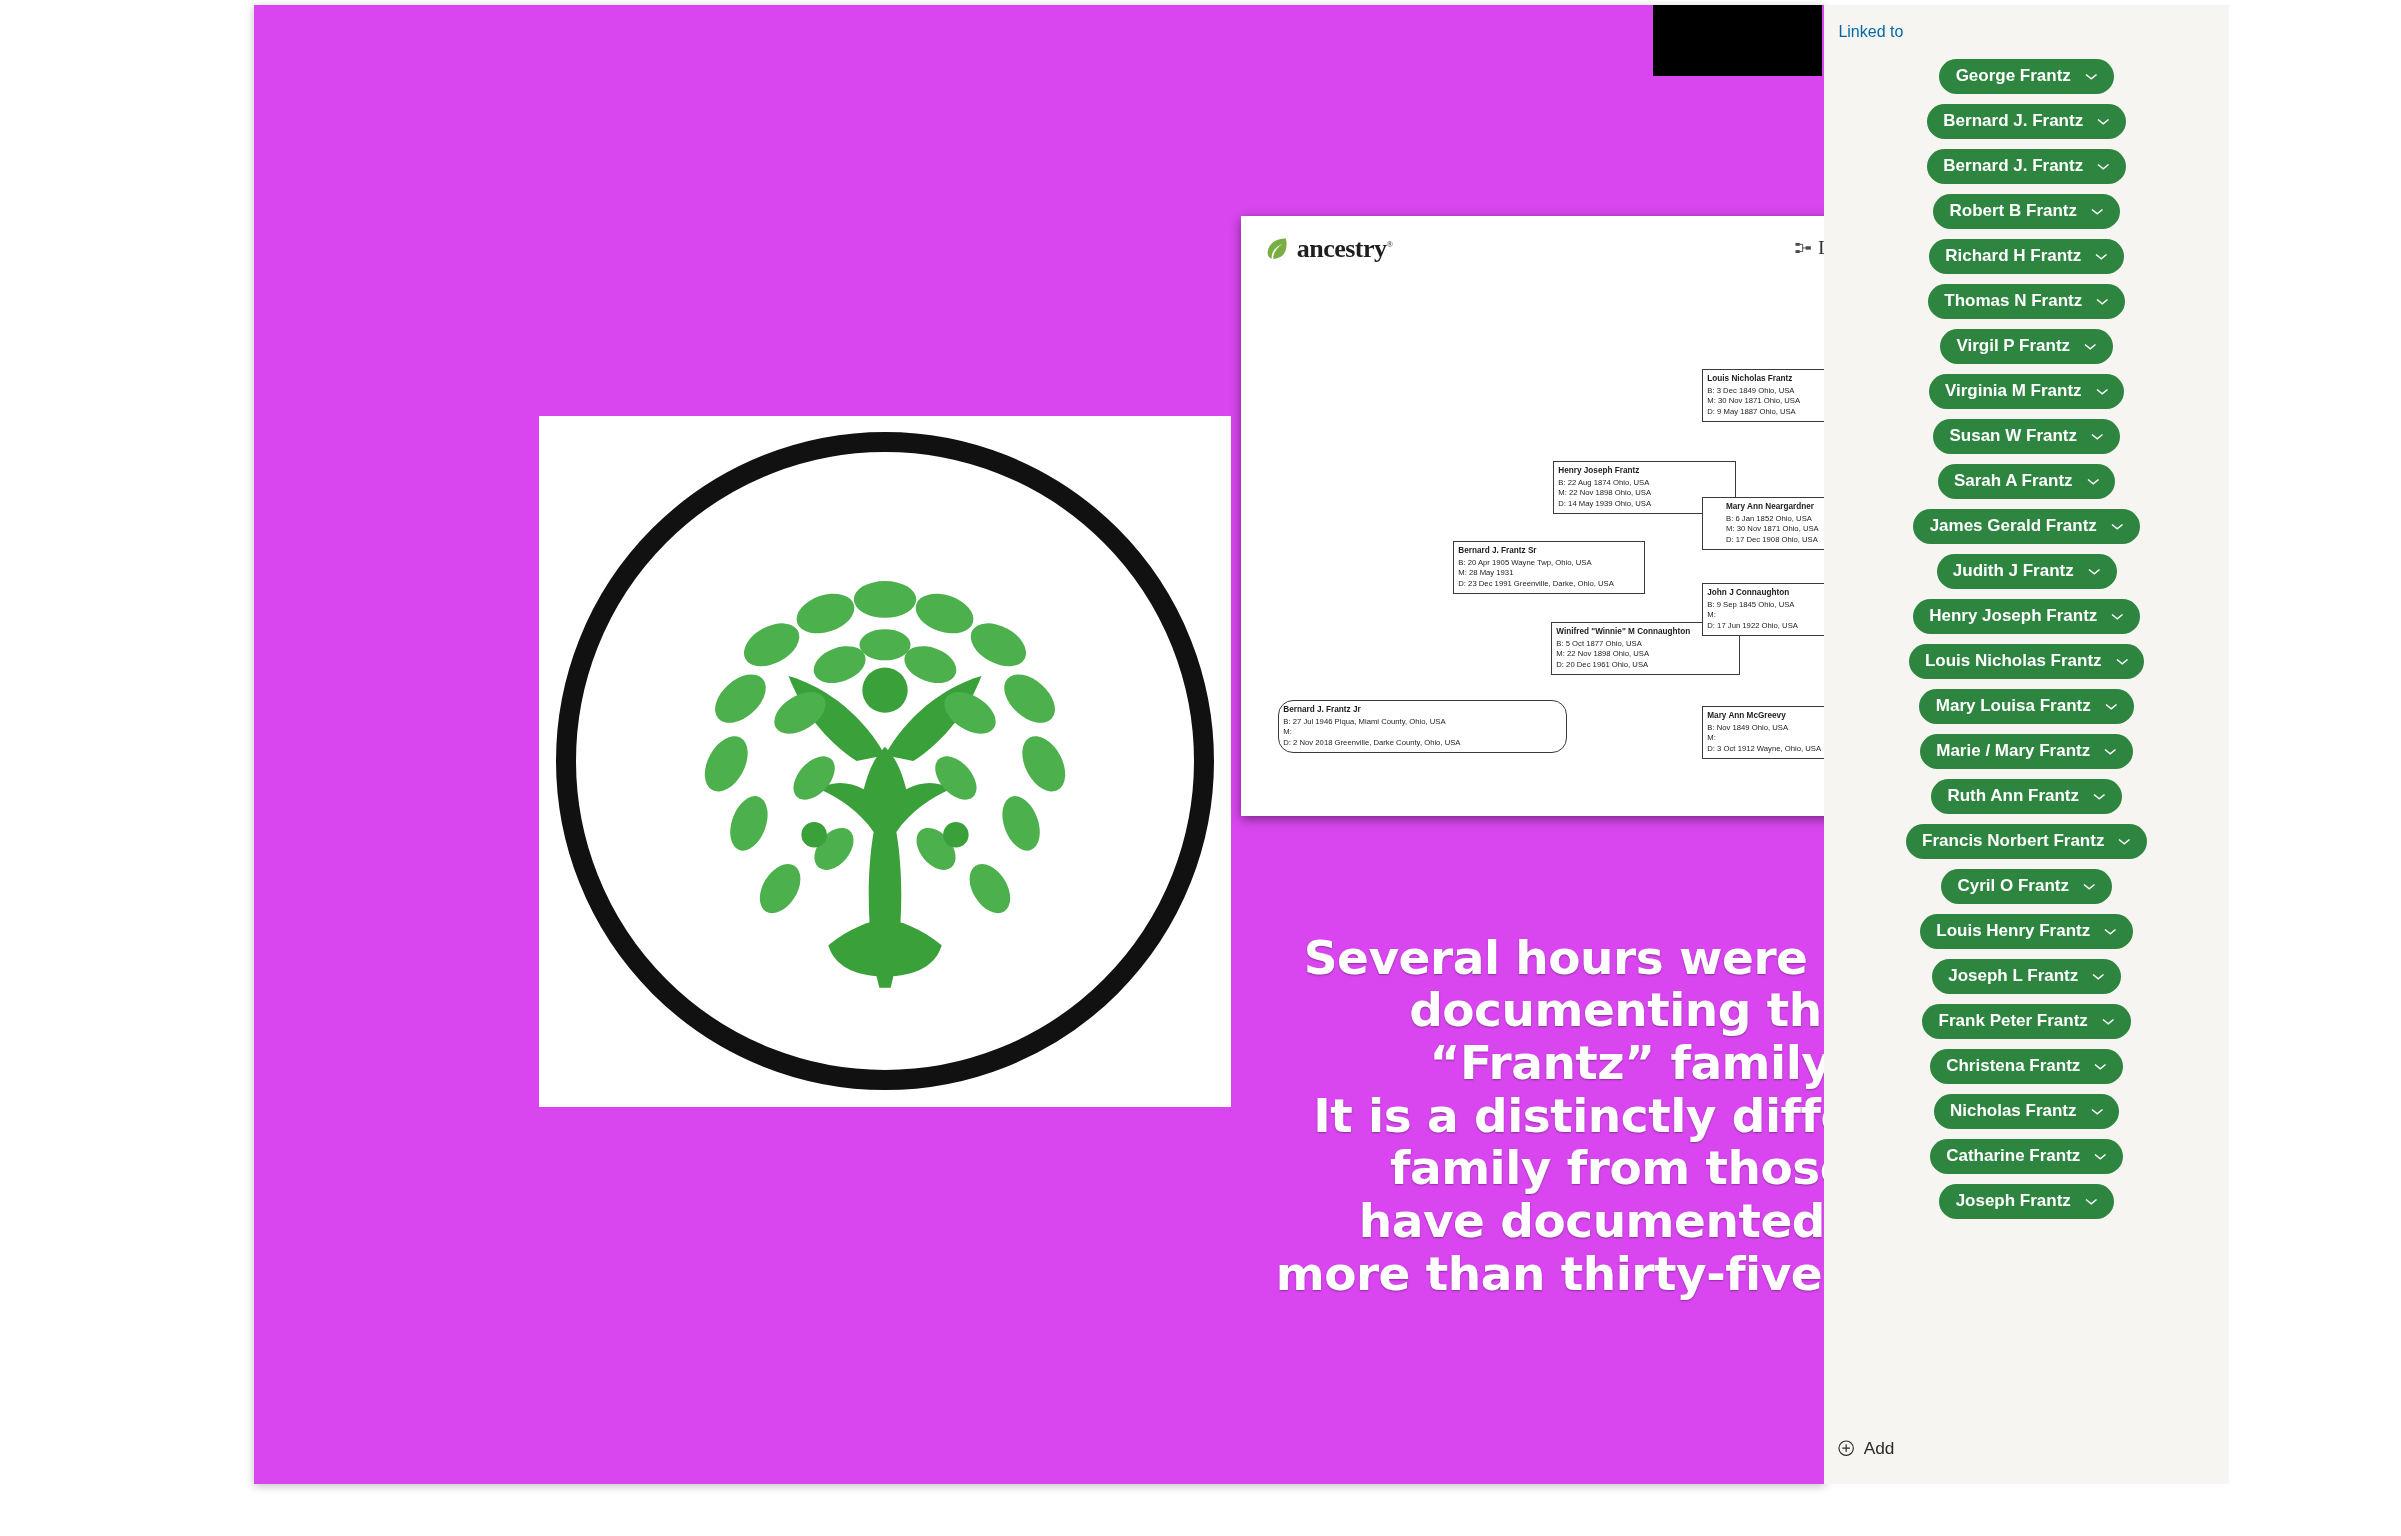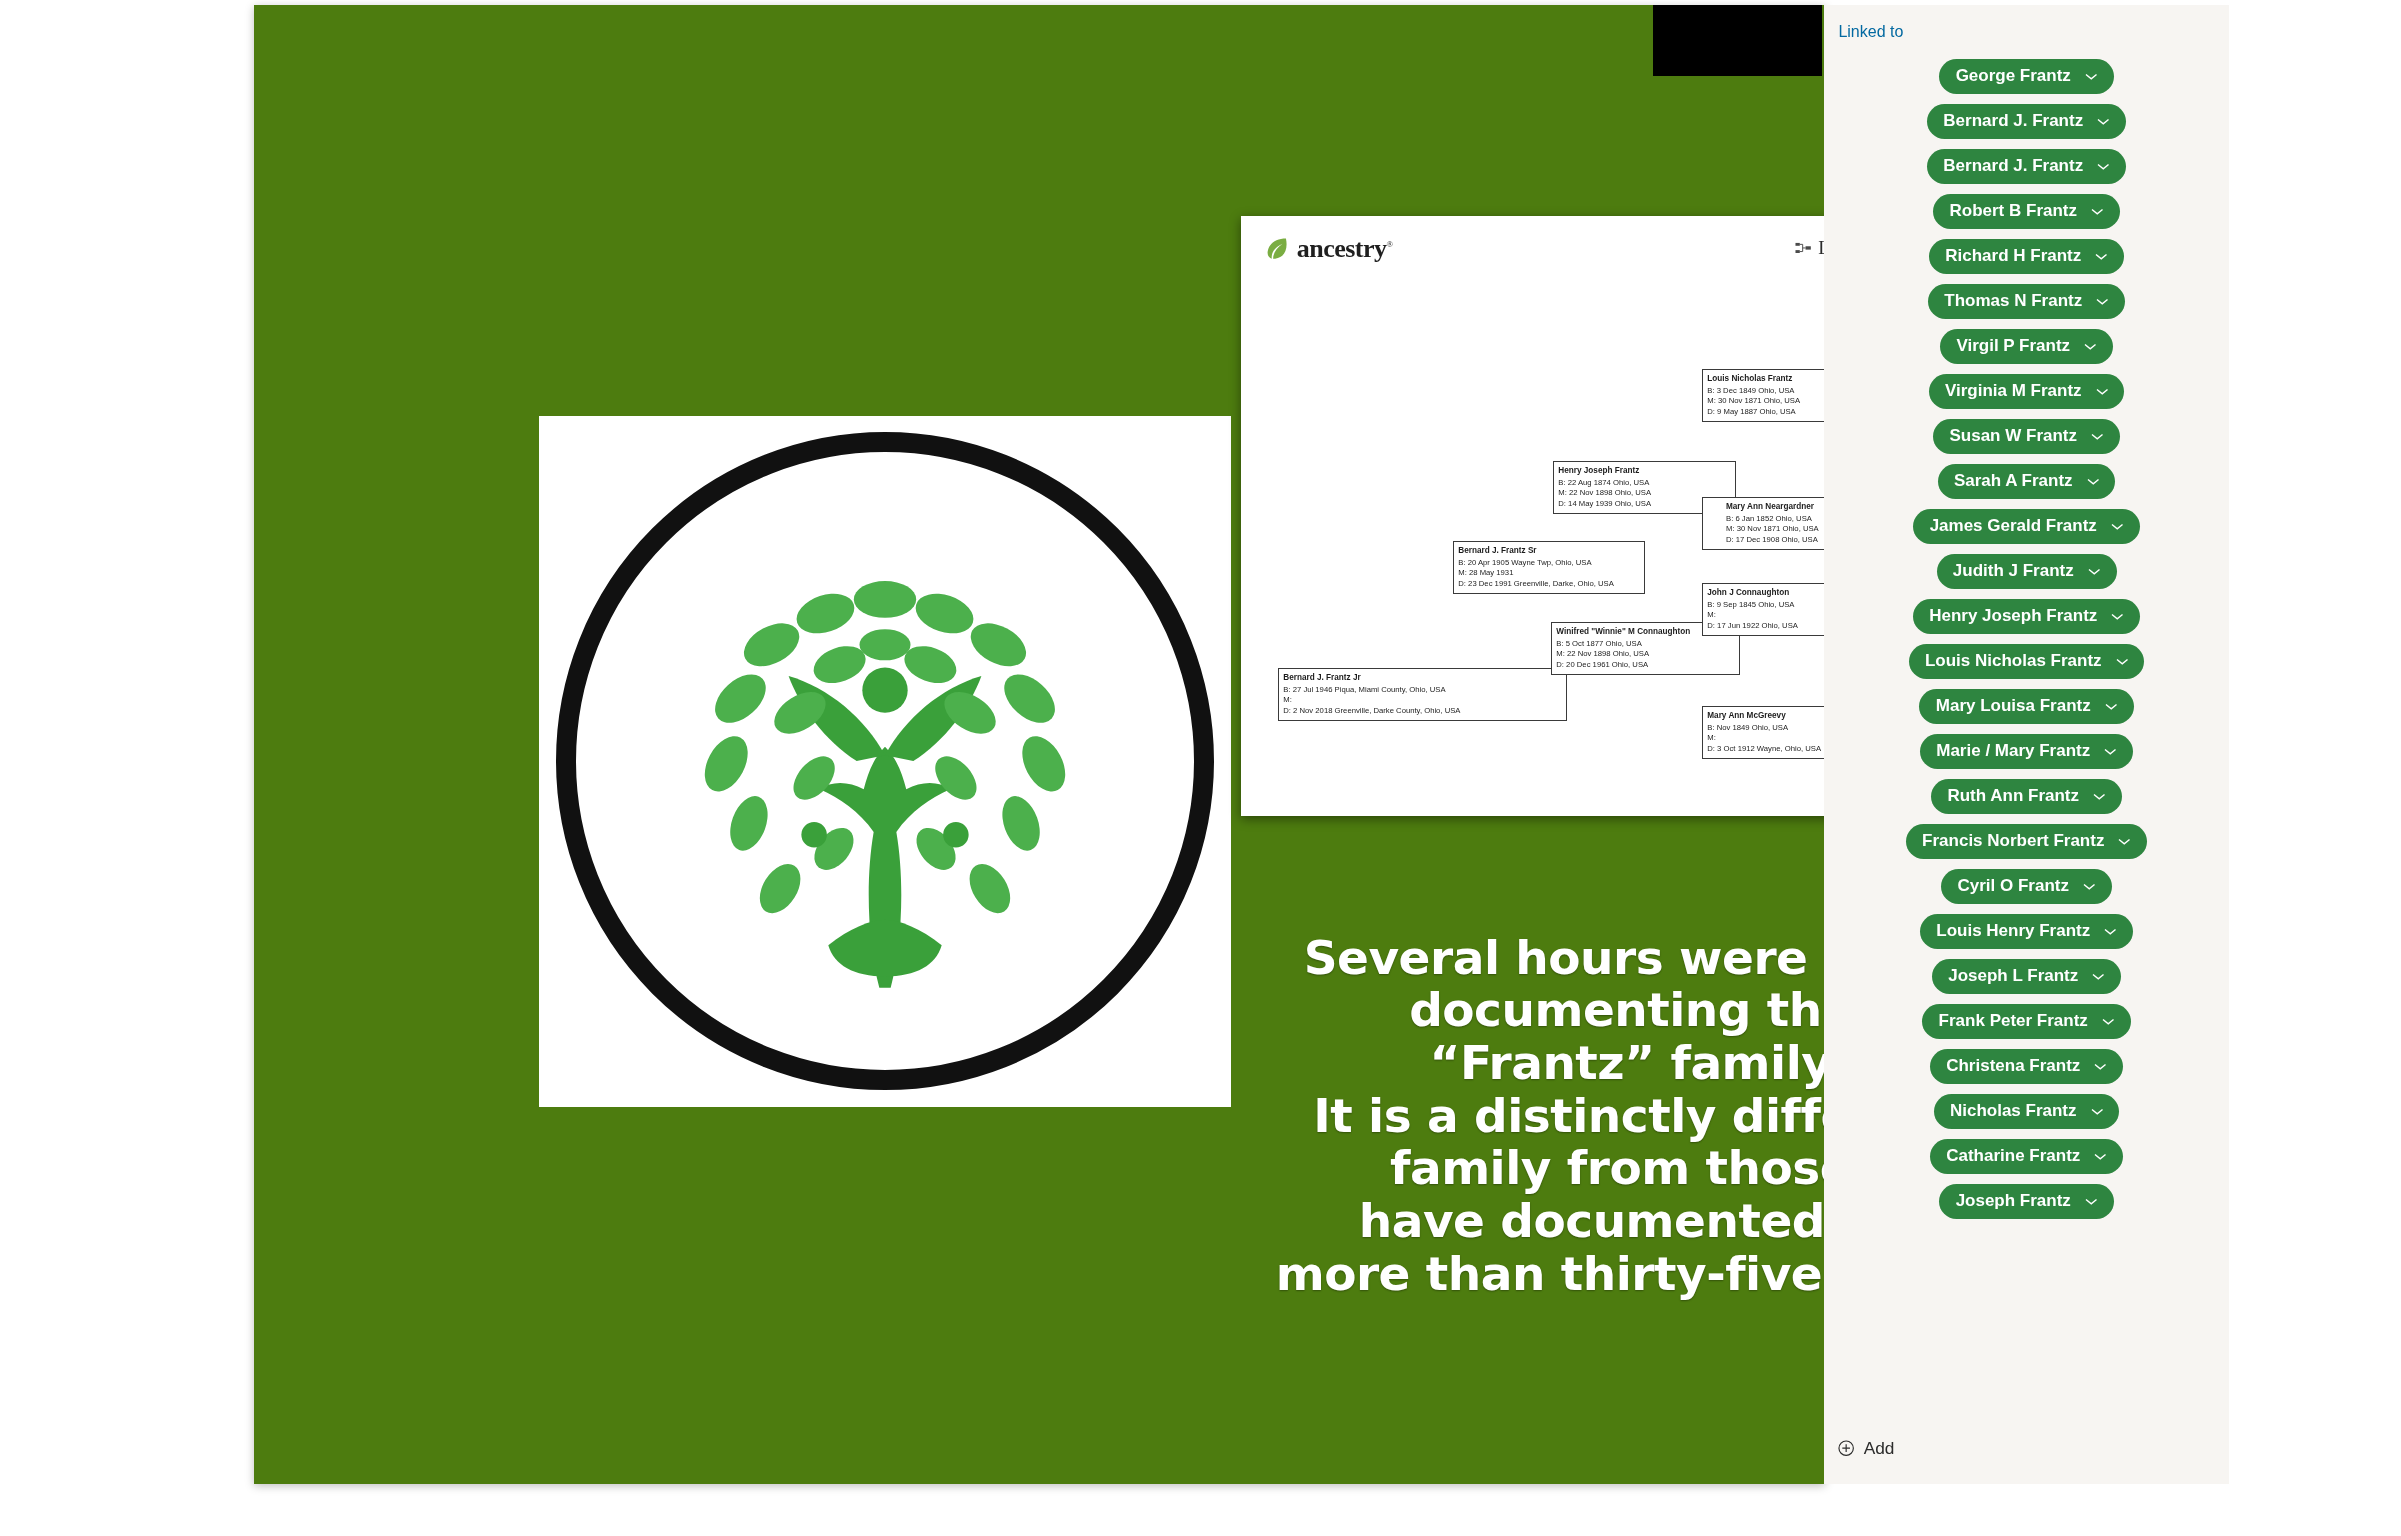"ancestry®" .media-panel { background: #4d7c0f -> #d946ef }
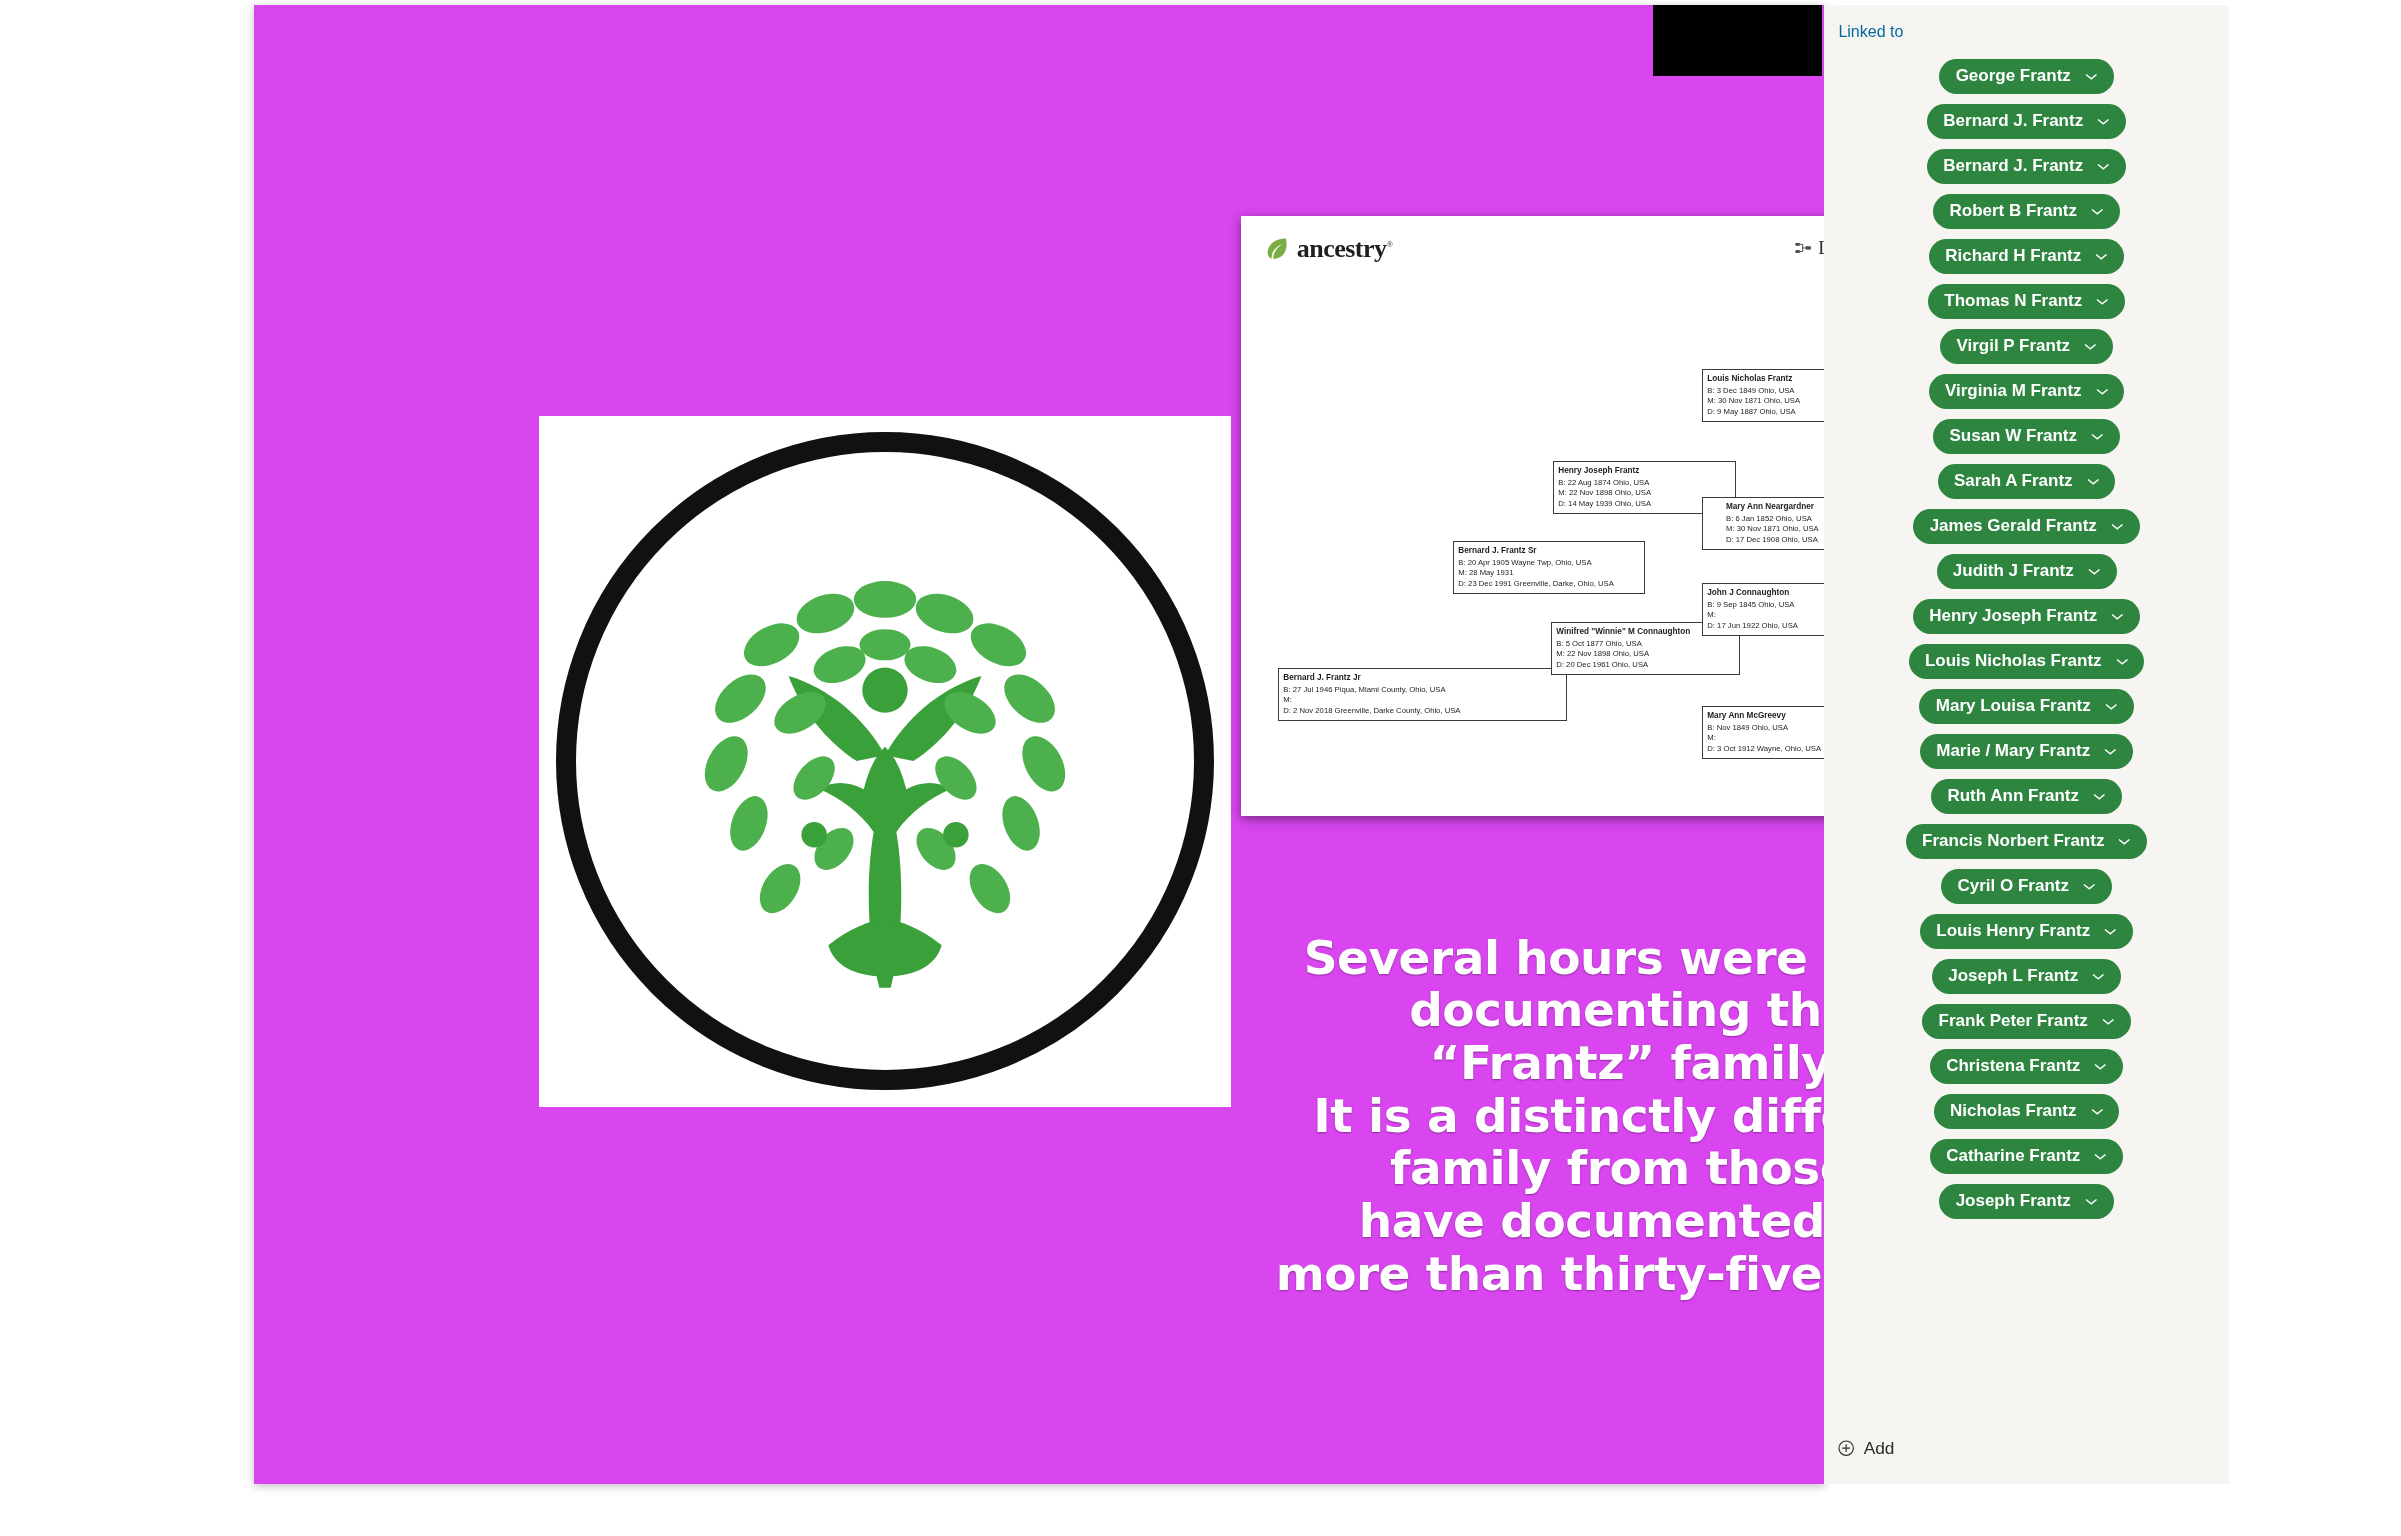"Bernard J. Frantz Jr" div.pbox { border-radius: none -> 15px; top: 452px -> 484px }
